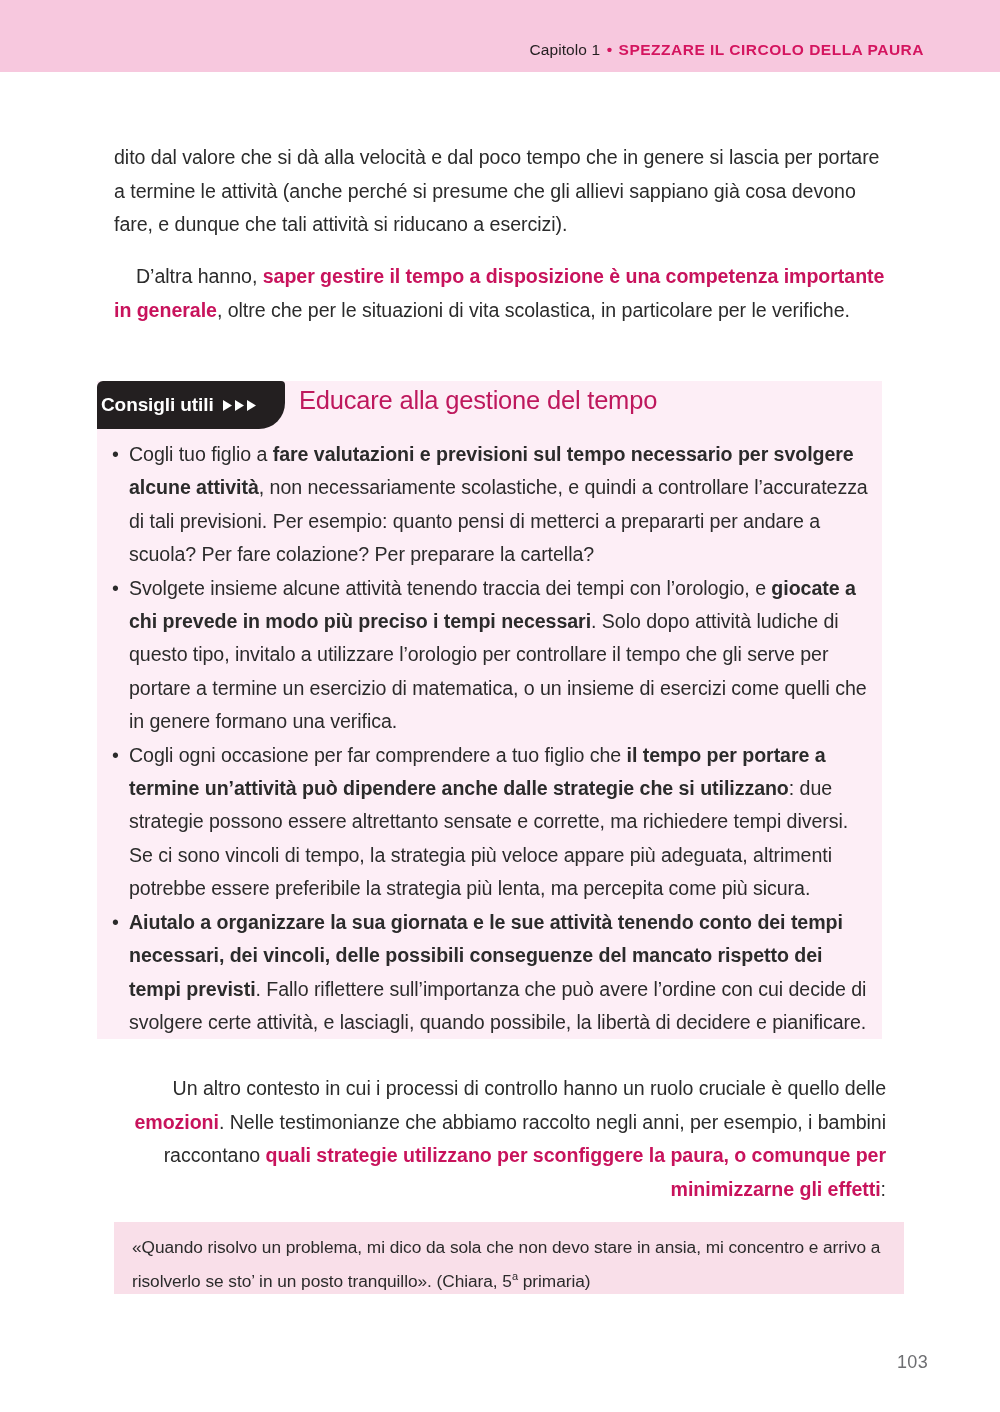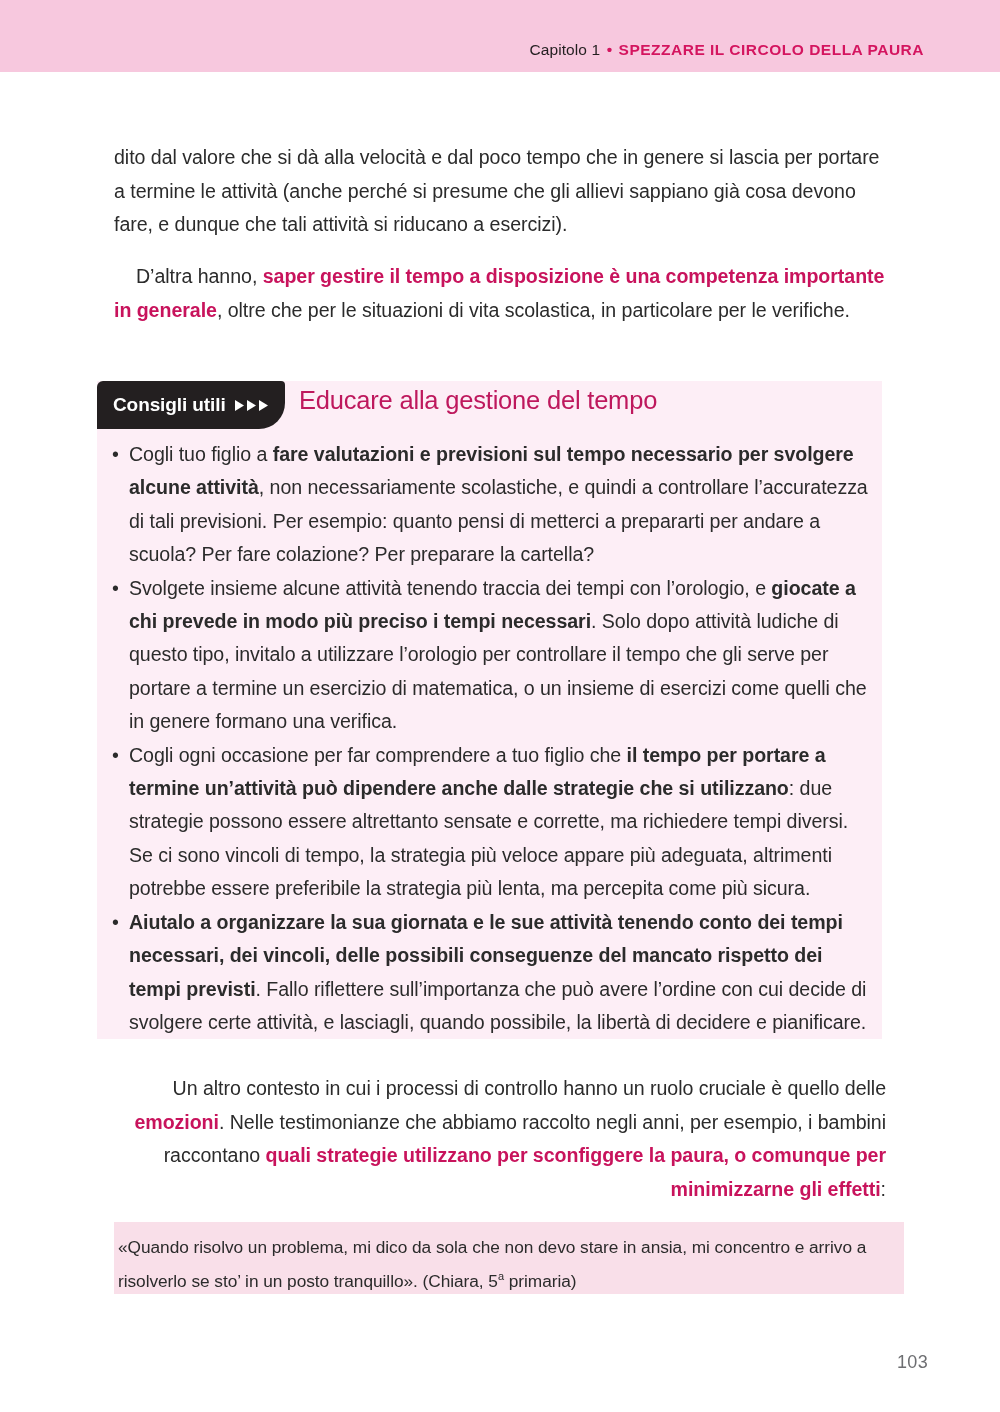"Consigli utili" .tipbox-tab { padding-left: 16px -> 4px }
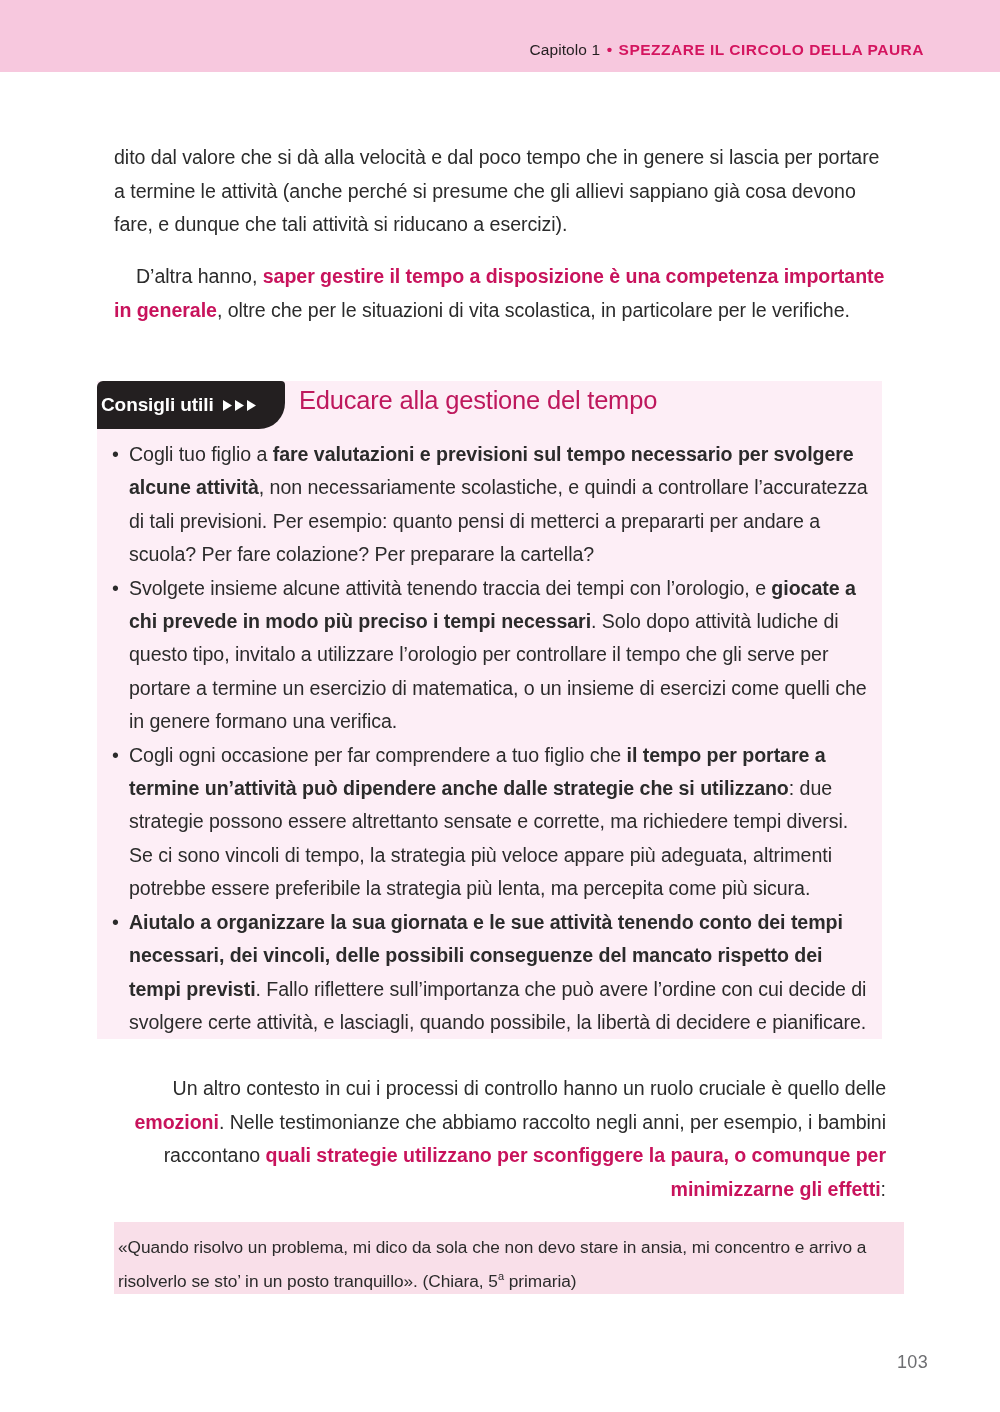"«Quando risolvo un problema, mi" .quotebox { padding: 11px 18px 0 4px -> 11px 18px 0 18px }
